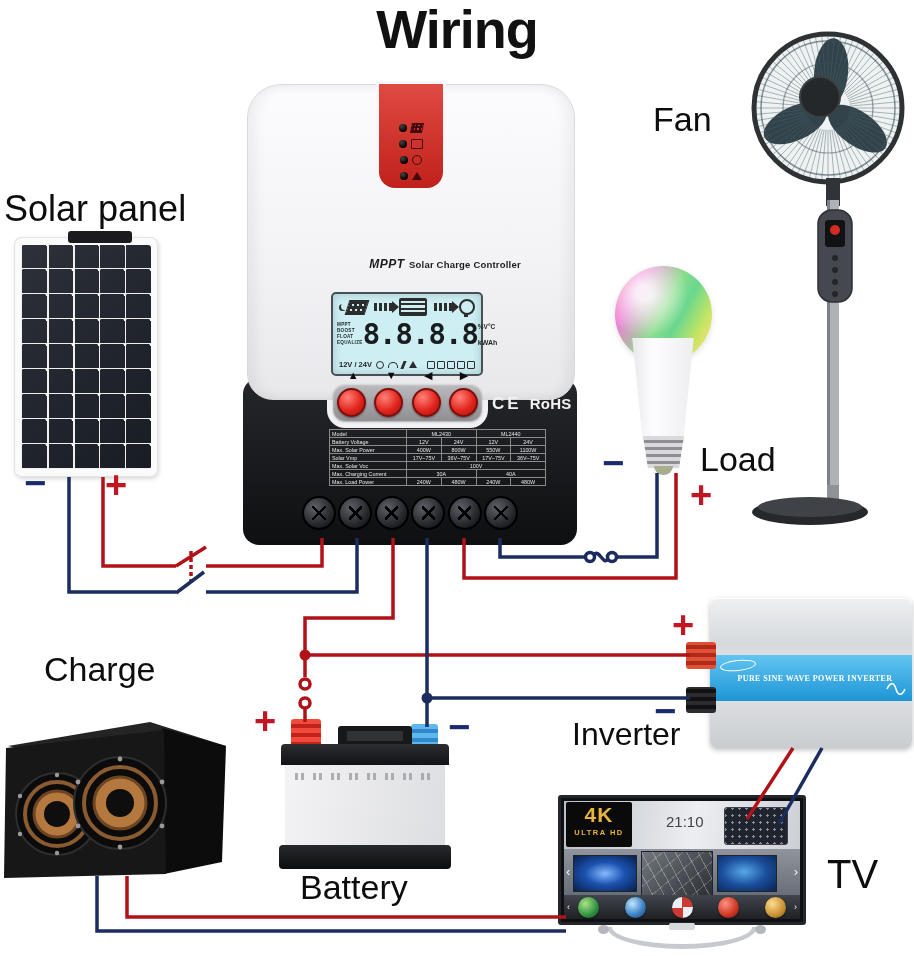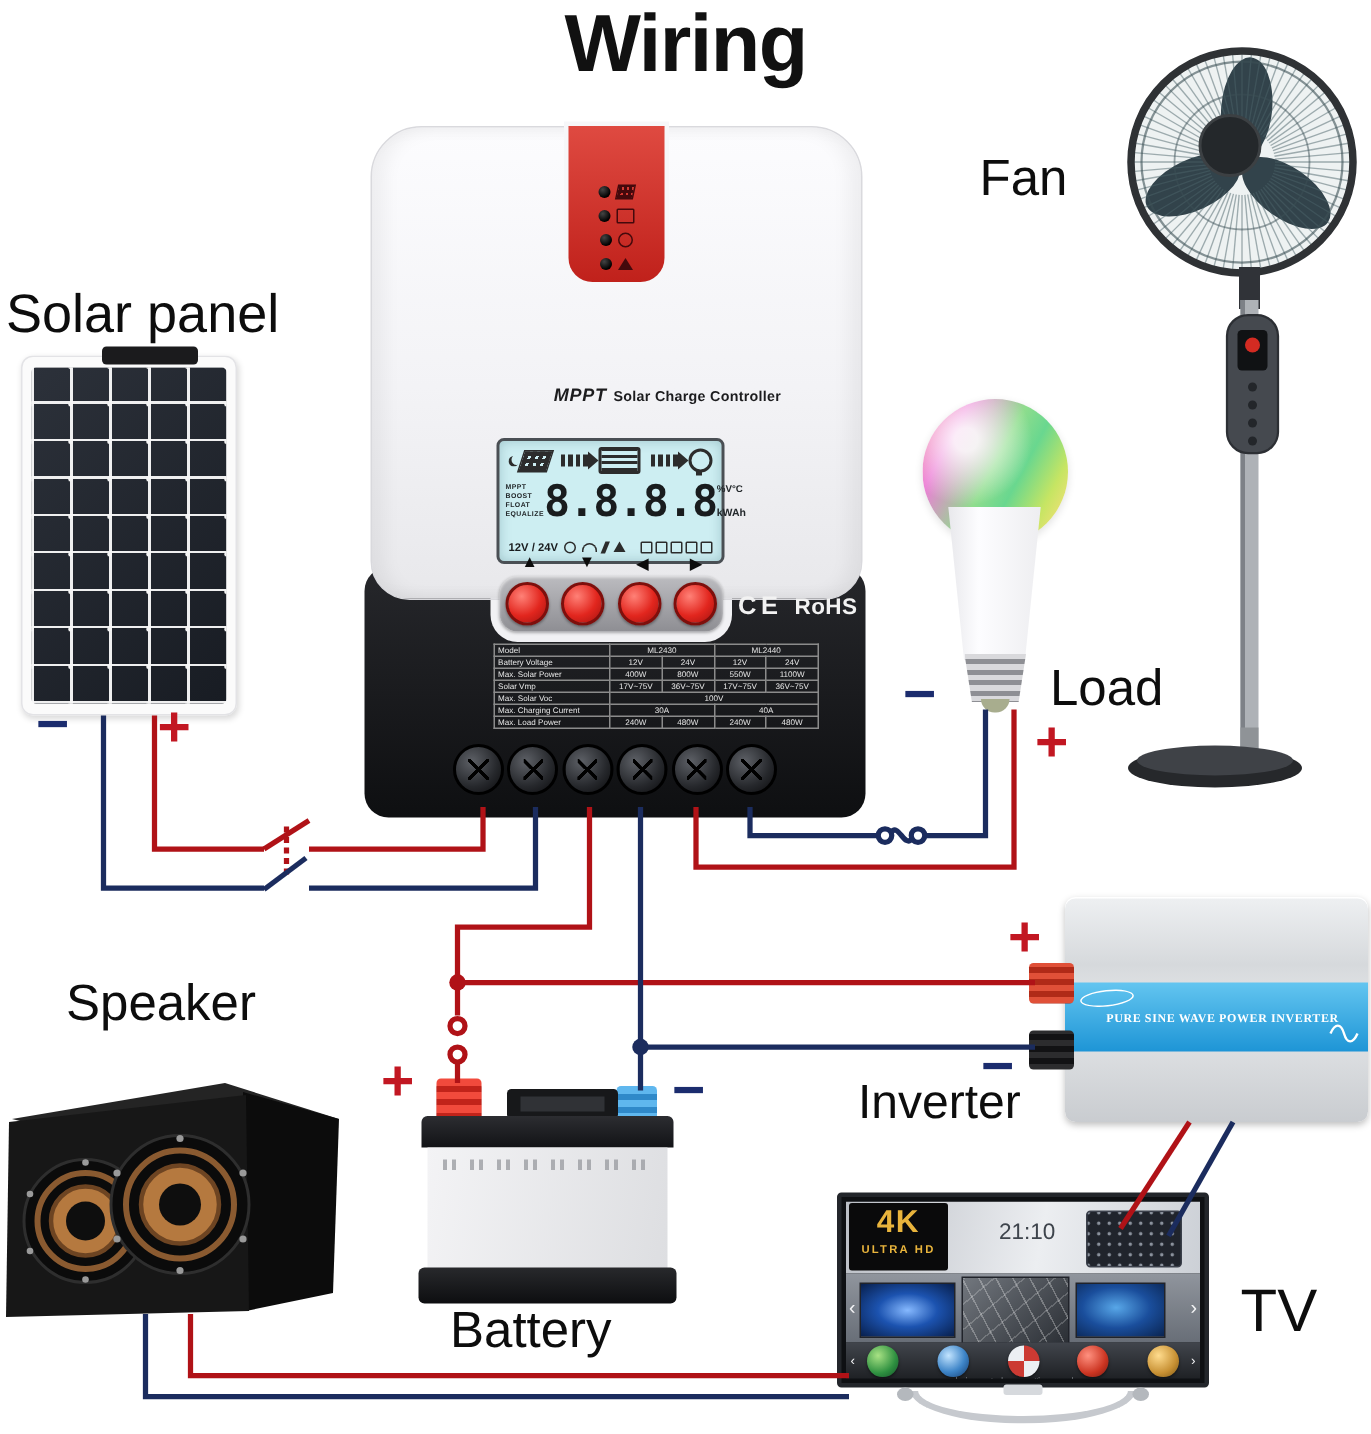"Speaker" div.lab { text: Speaker -> Charge }
